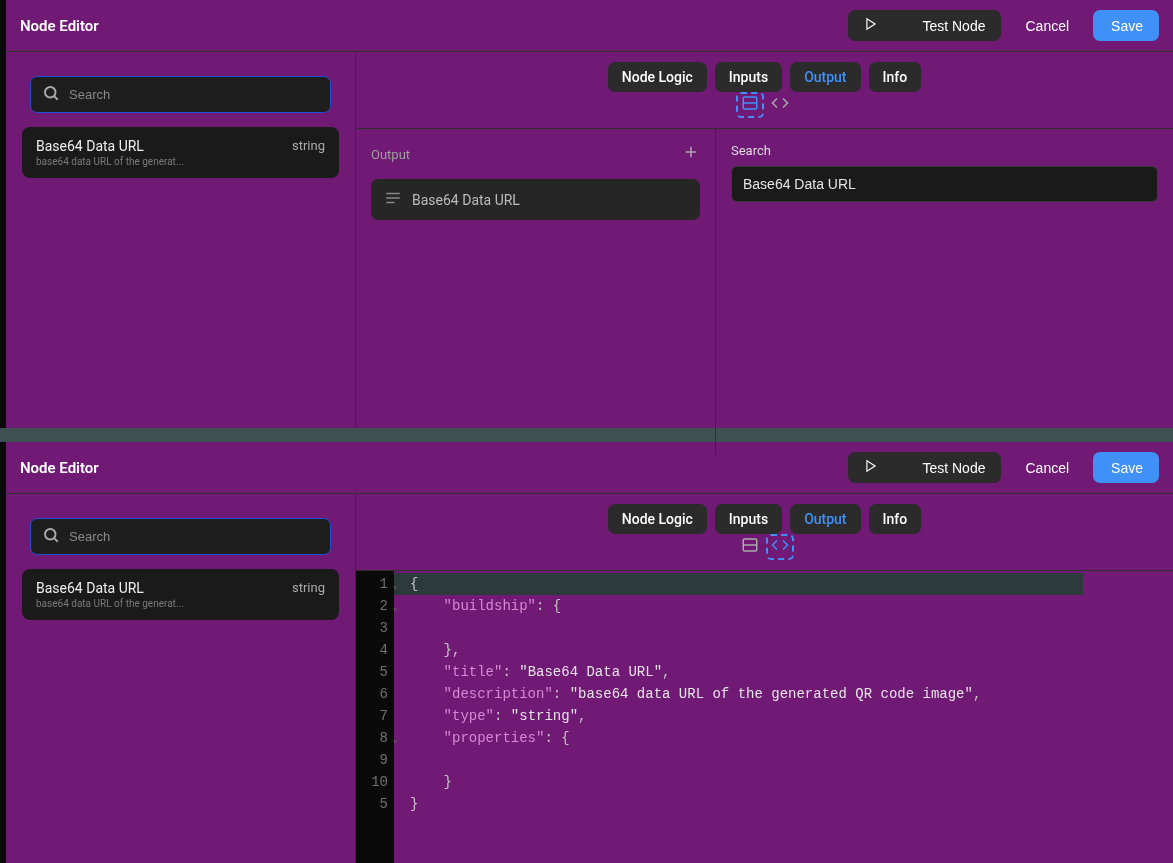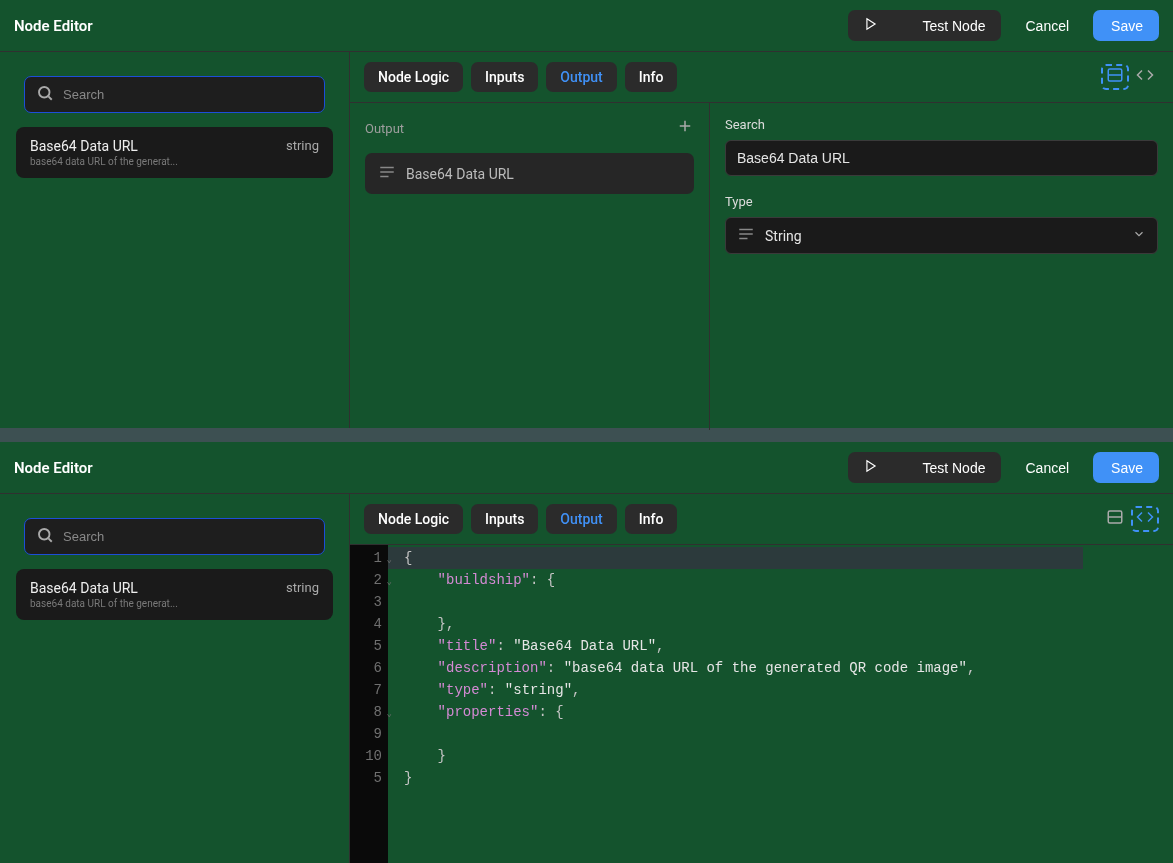"Node Editor" .editor-panel { background: #14532d -> #701a75; margin-left: none -> 6px }
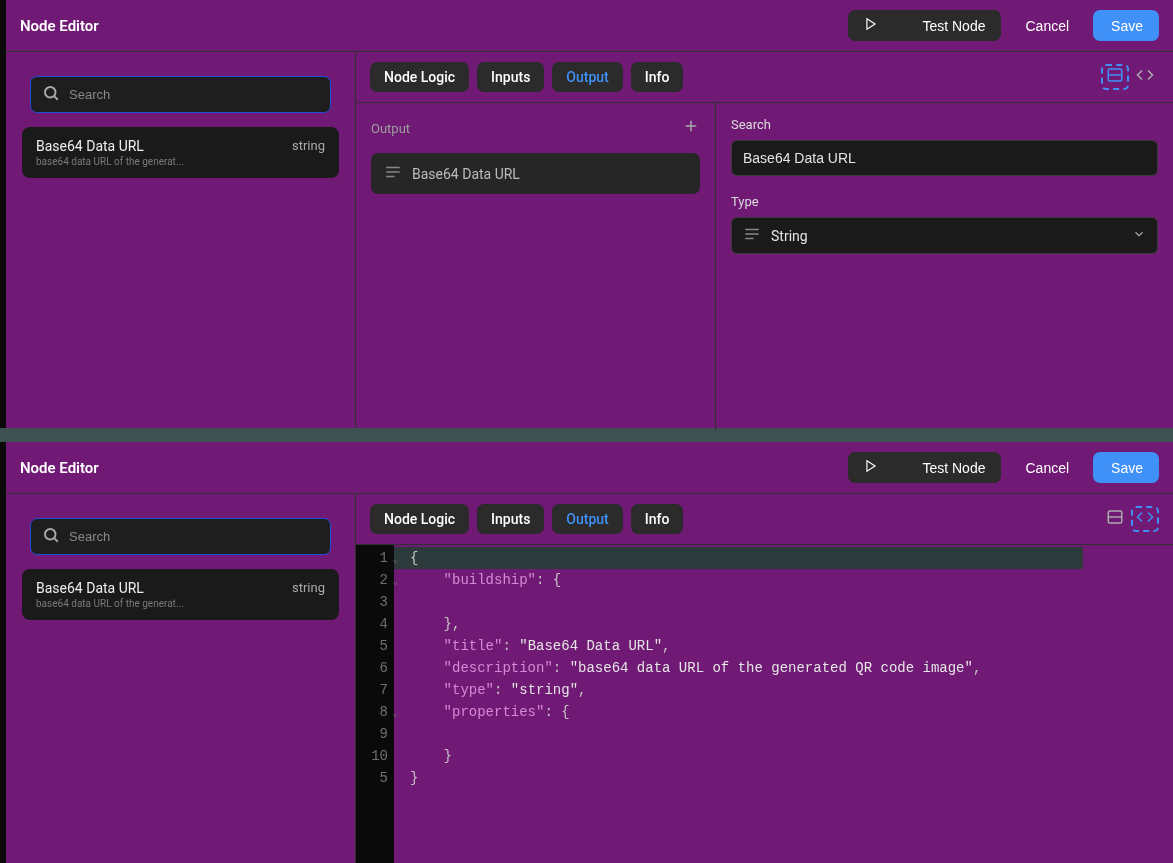"Node Logic" .tabs-row { flex-direction: none -> column }
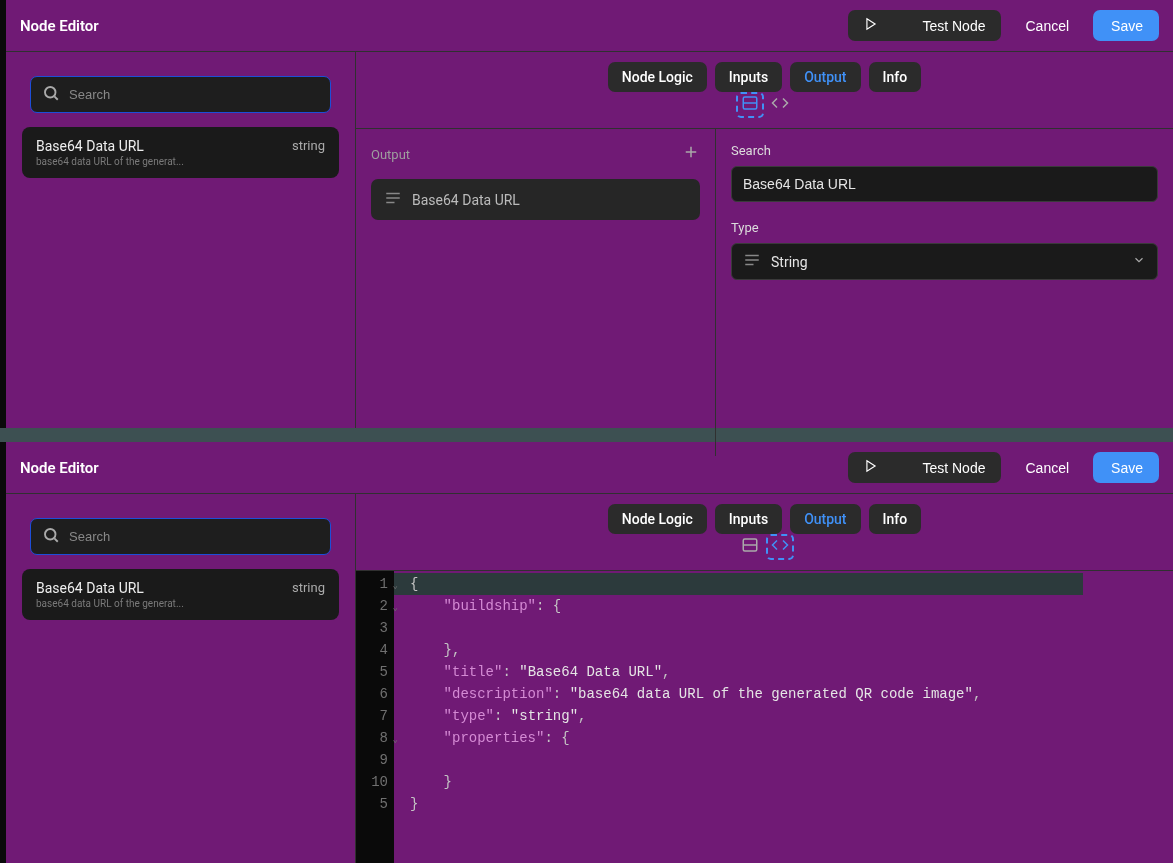"Type" div.field-group { html: <div> <label>Type</label> <div> <span> <svg> <line></line> <line></line> <line></line> </svg> </span> <span>String</span> <span> <svg> <polyline></polyline> </svg> </span> </div> </div> -> none }
